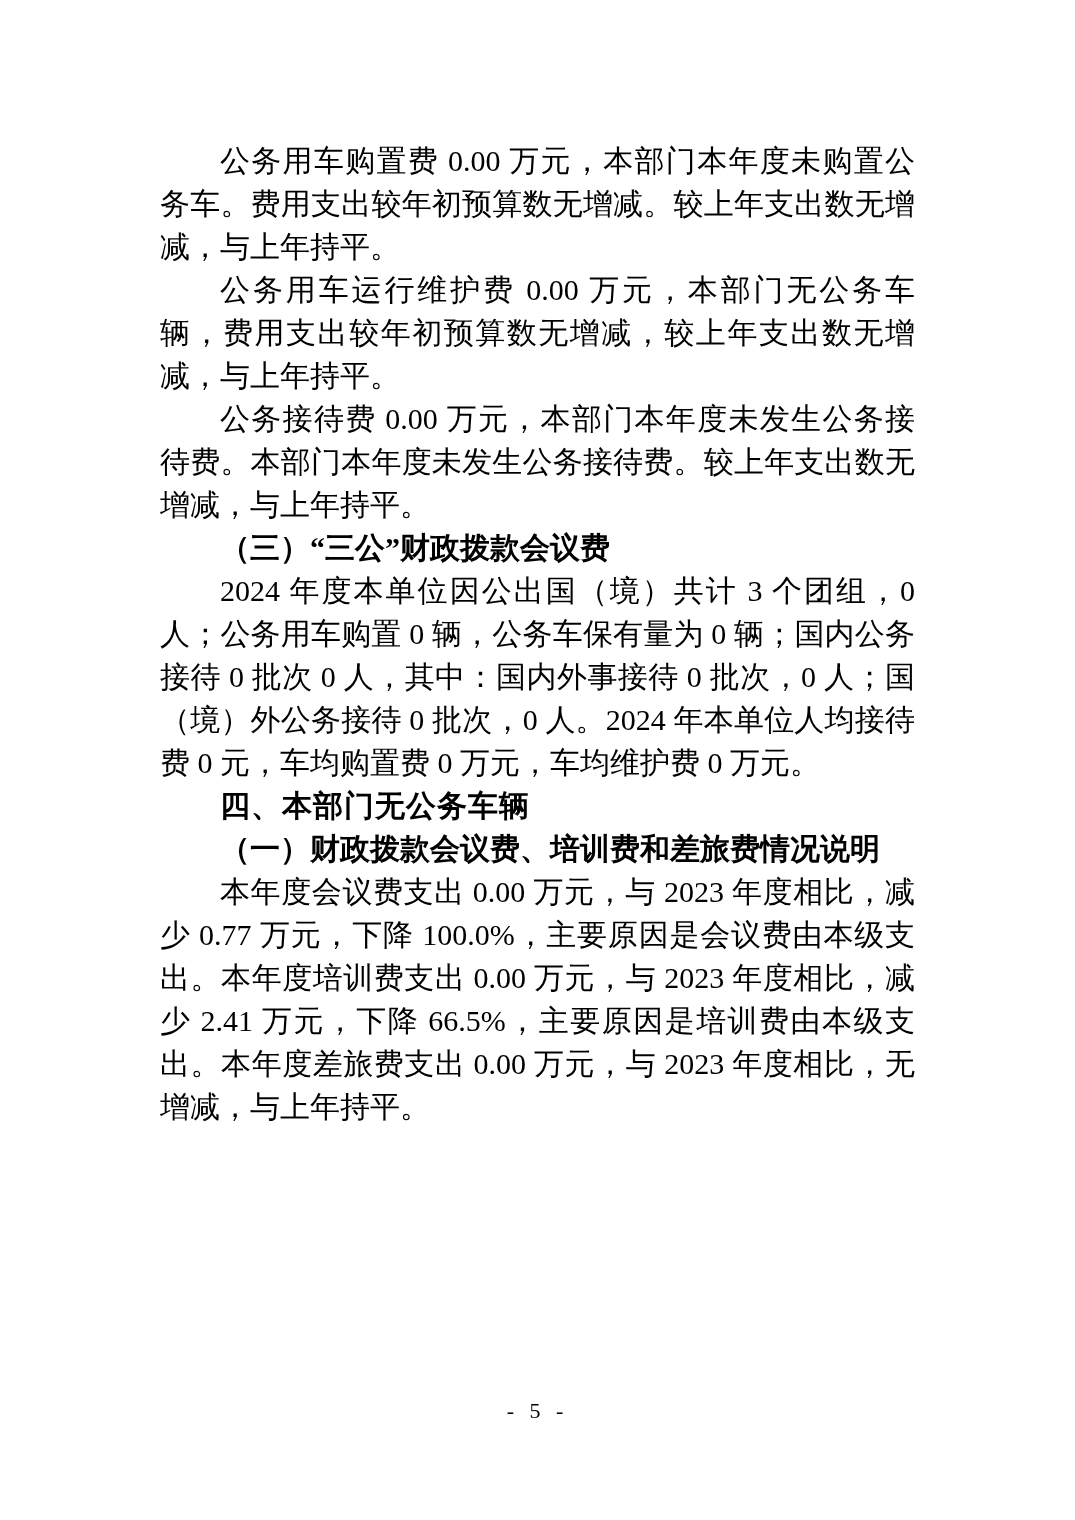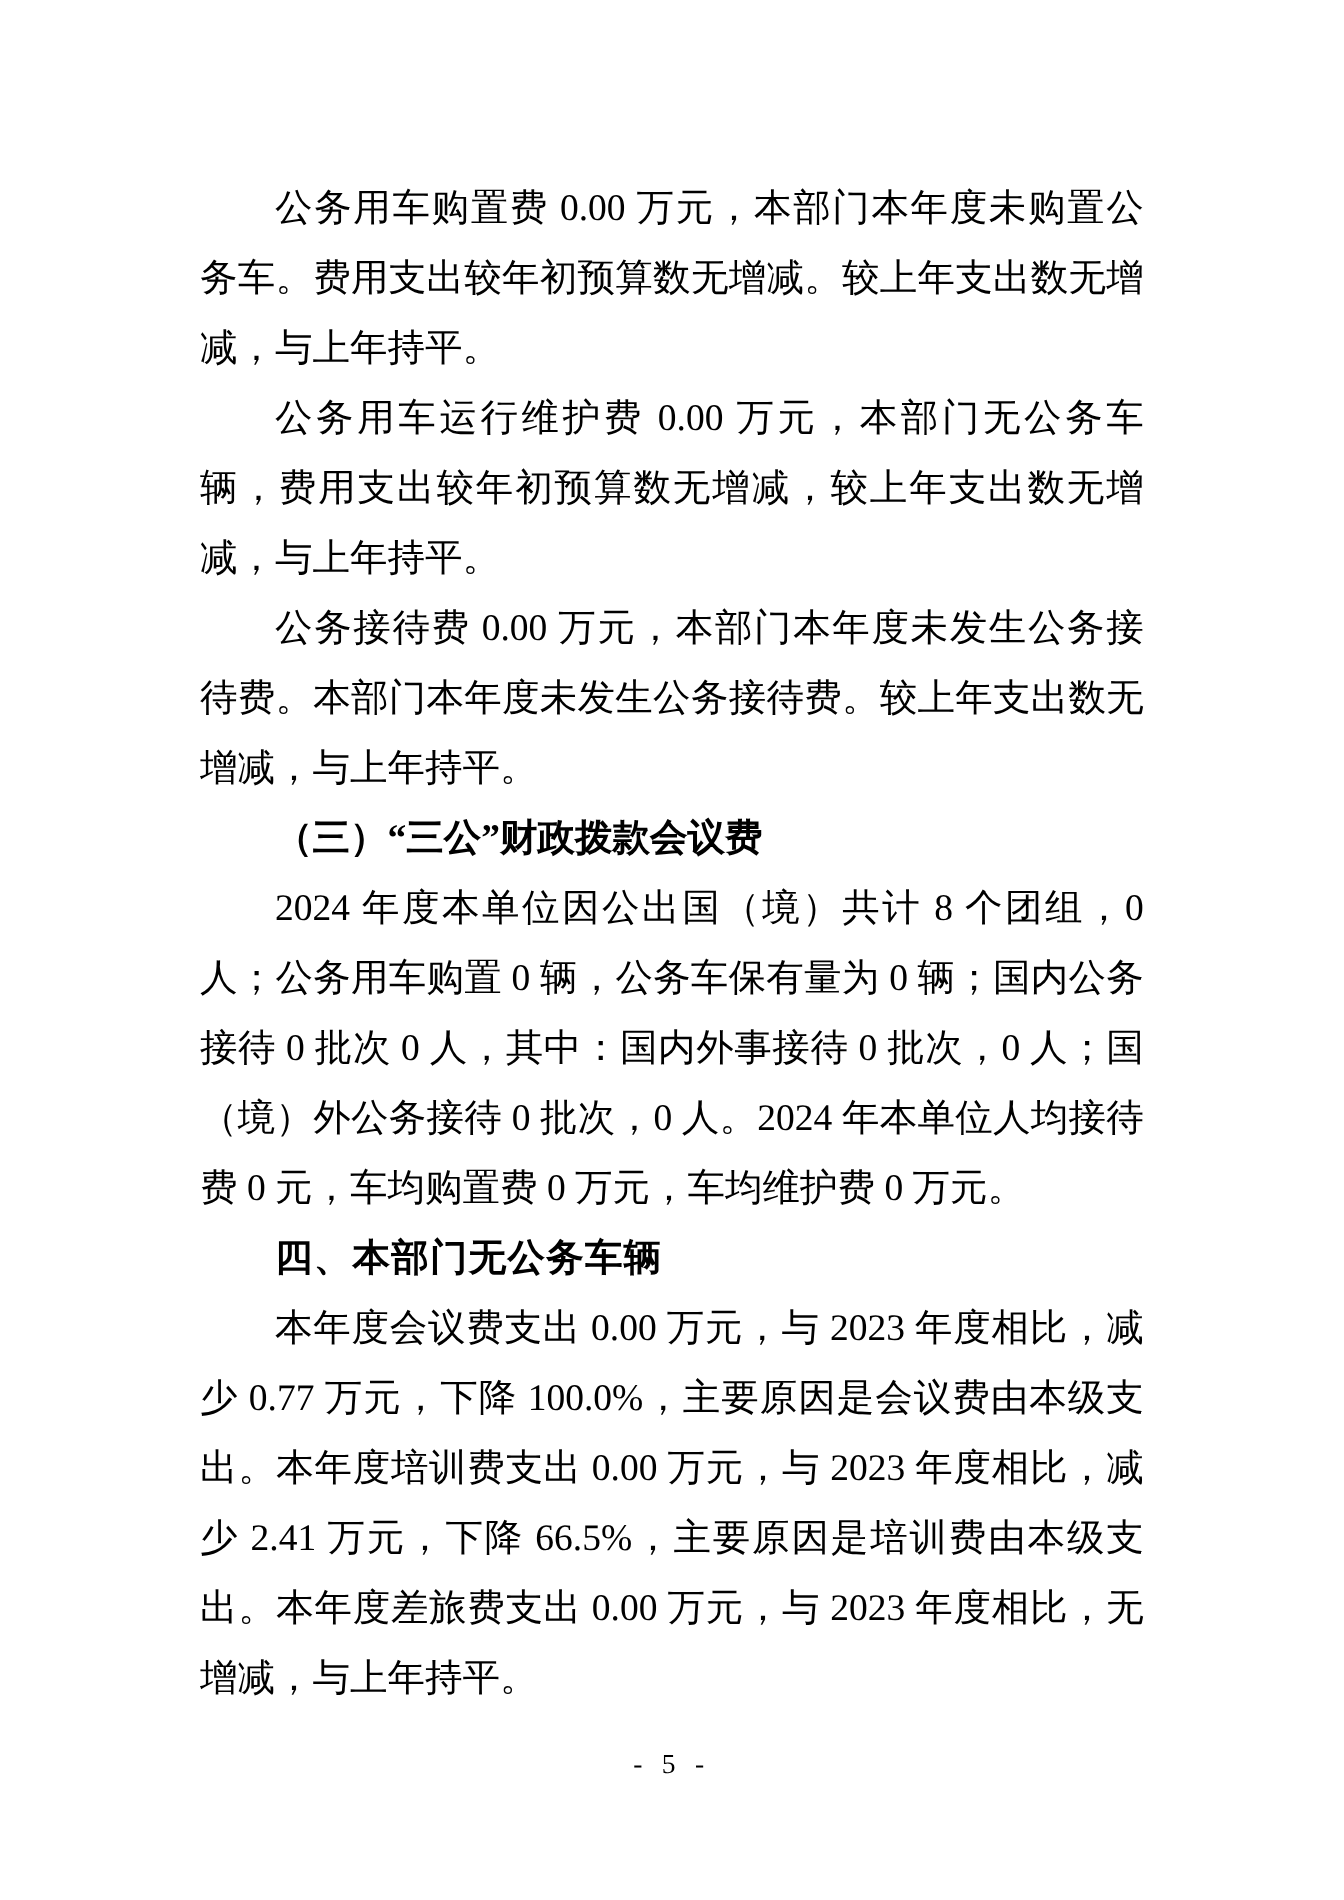"公务用车购置费 0.00" .content p { line-height: 56px -> 43px }
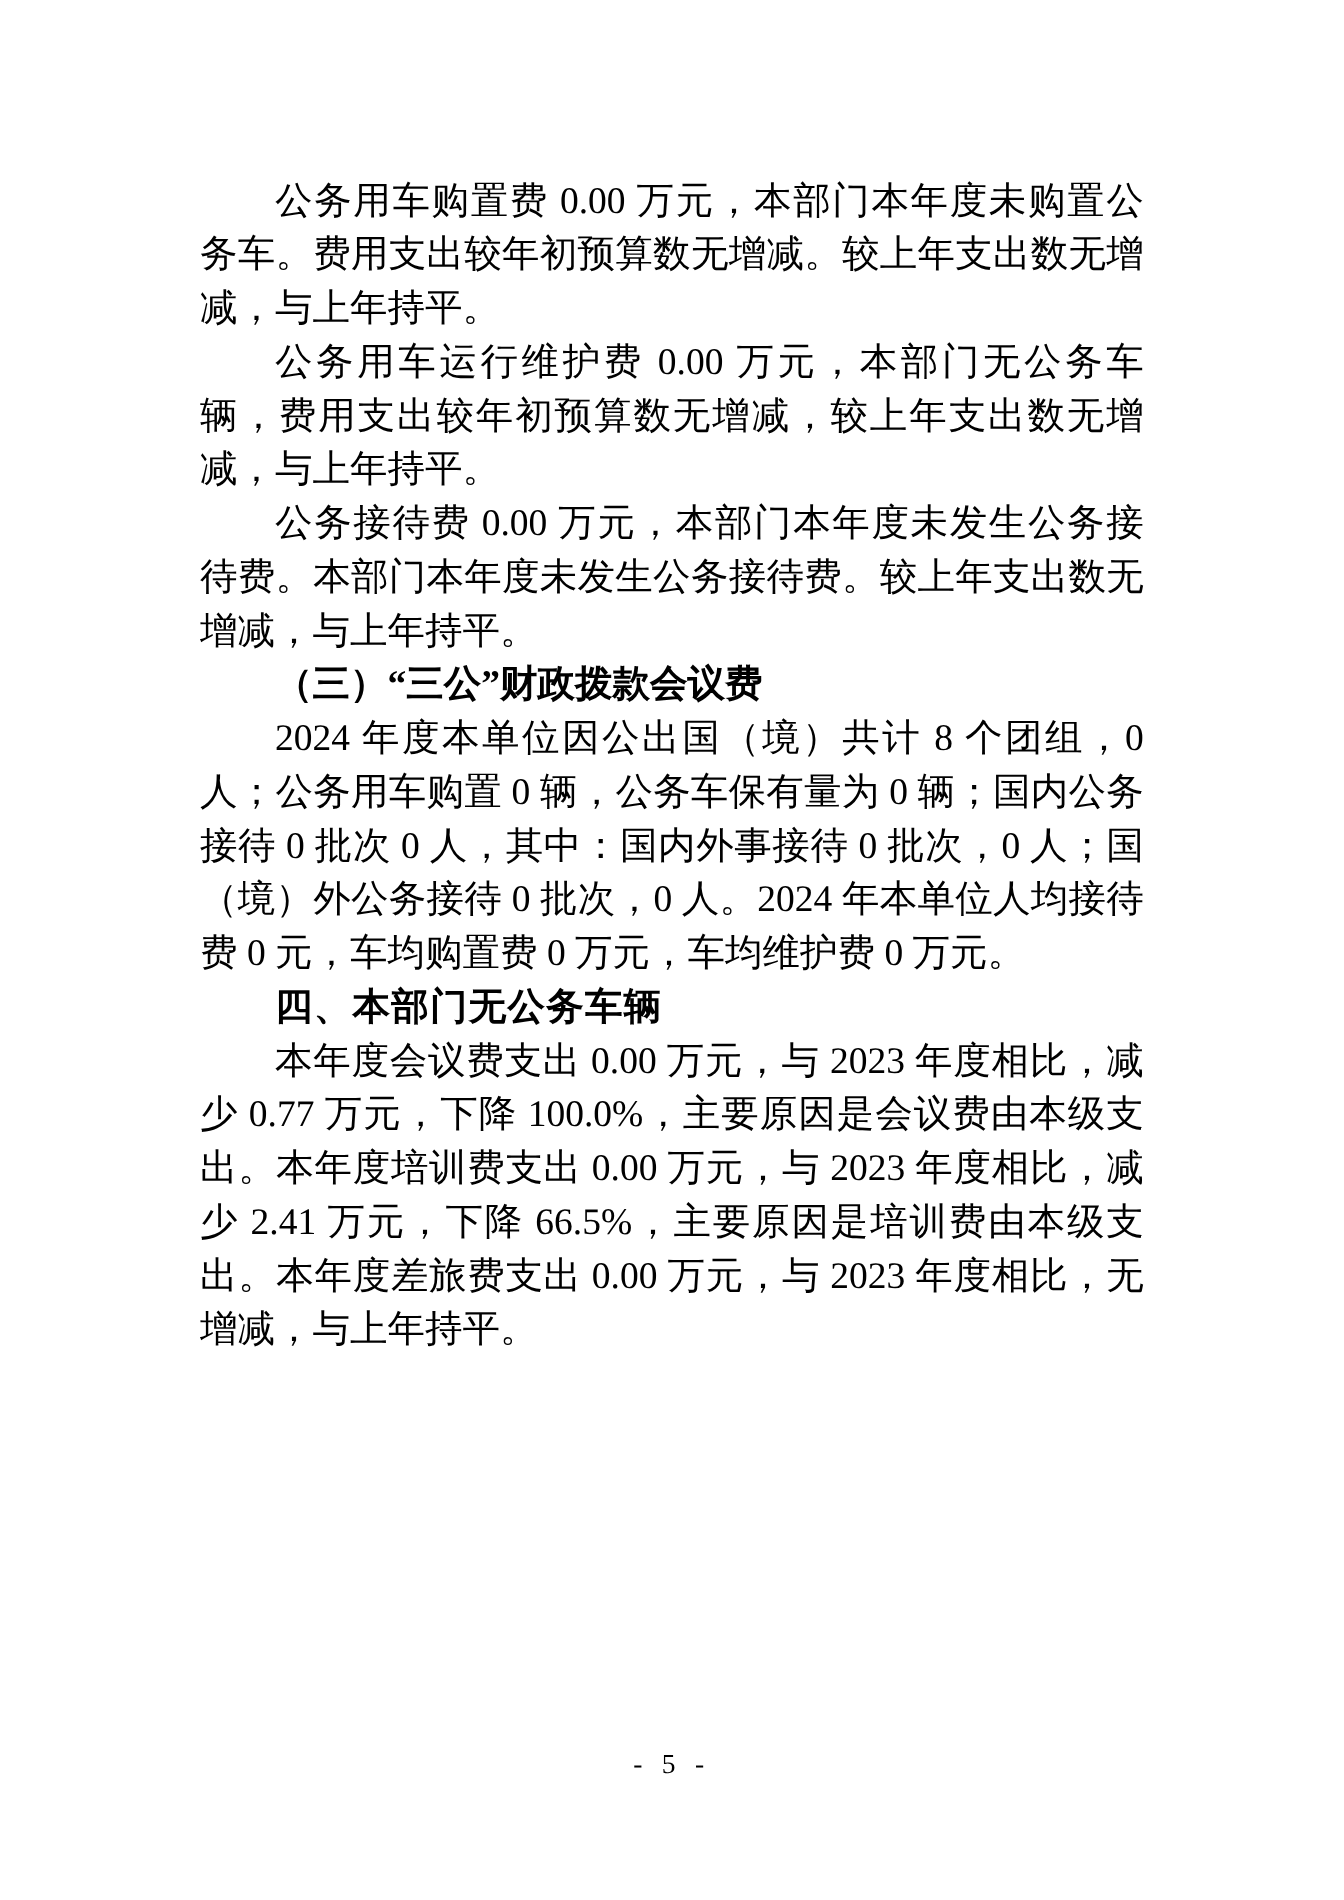"2024 年度本单位因公出国（境）共计 8 个团组，0 人；公务用车购置" p.body-par { text: 8 -> 3 }
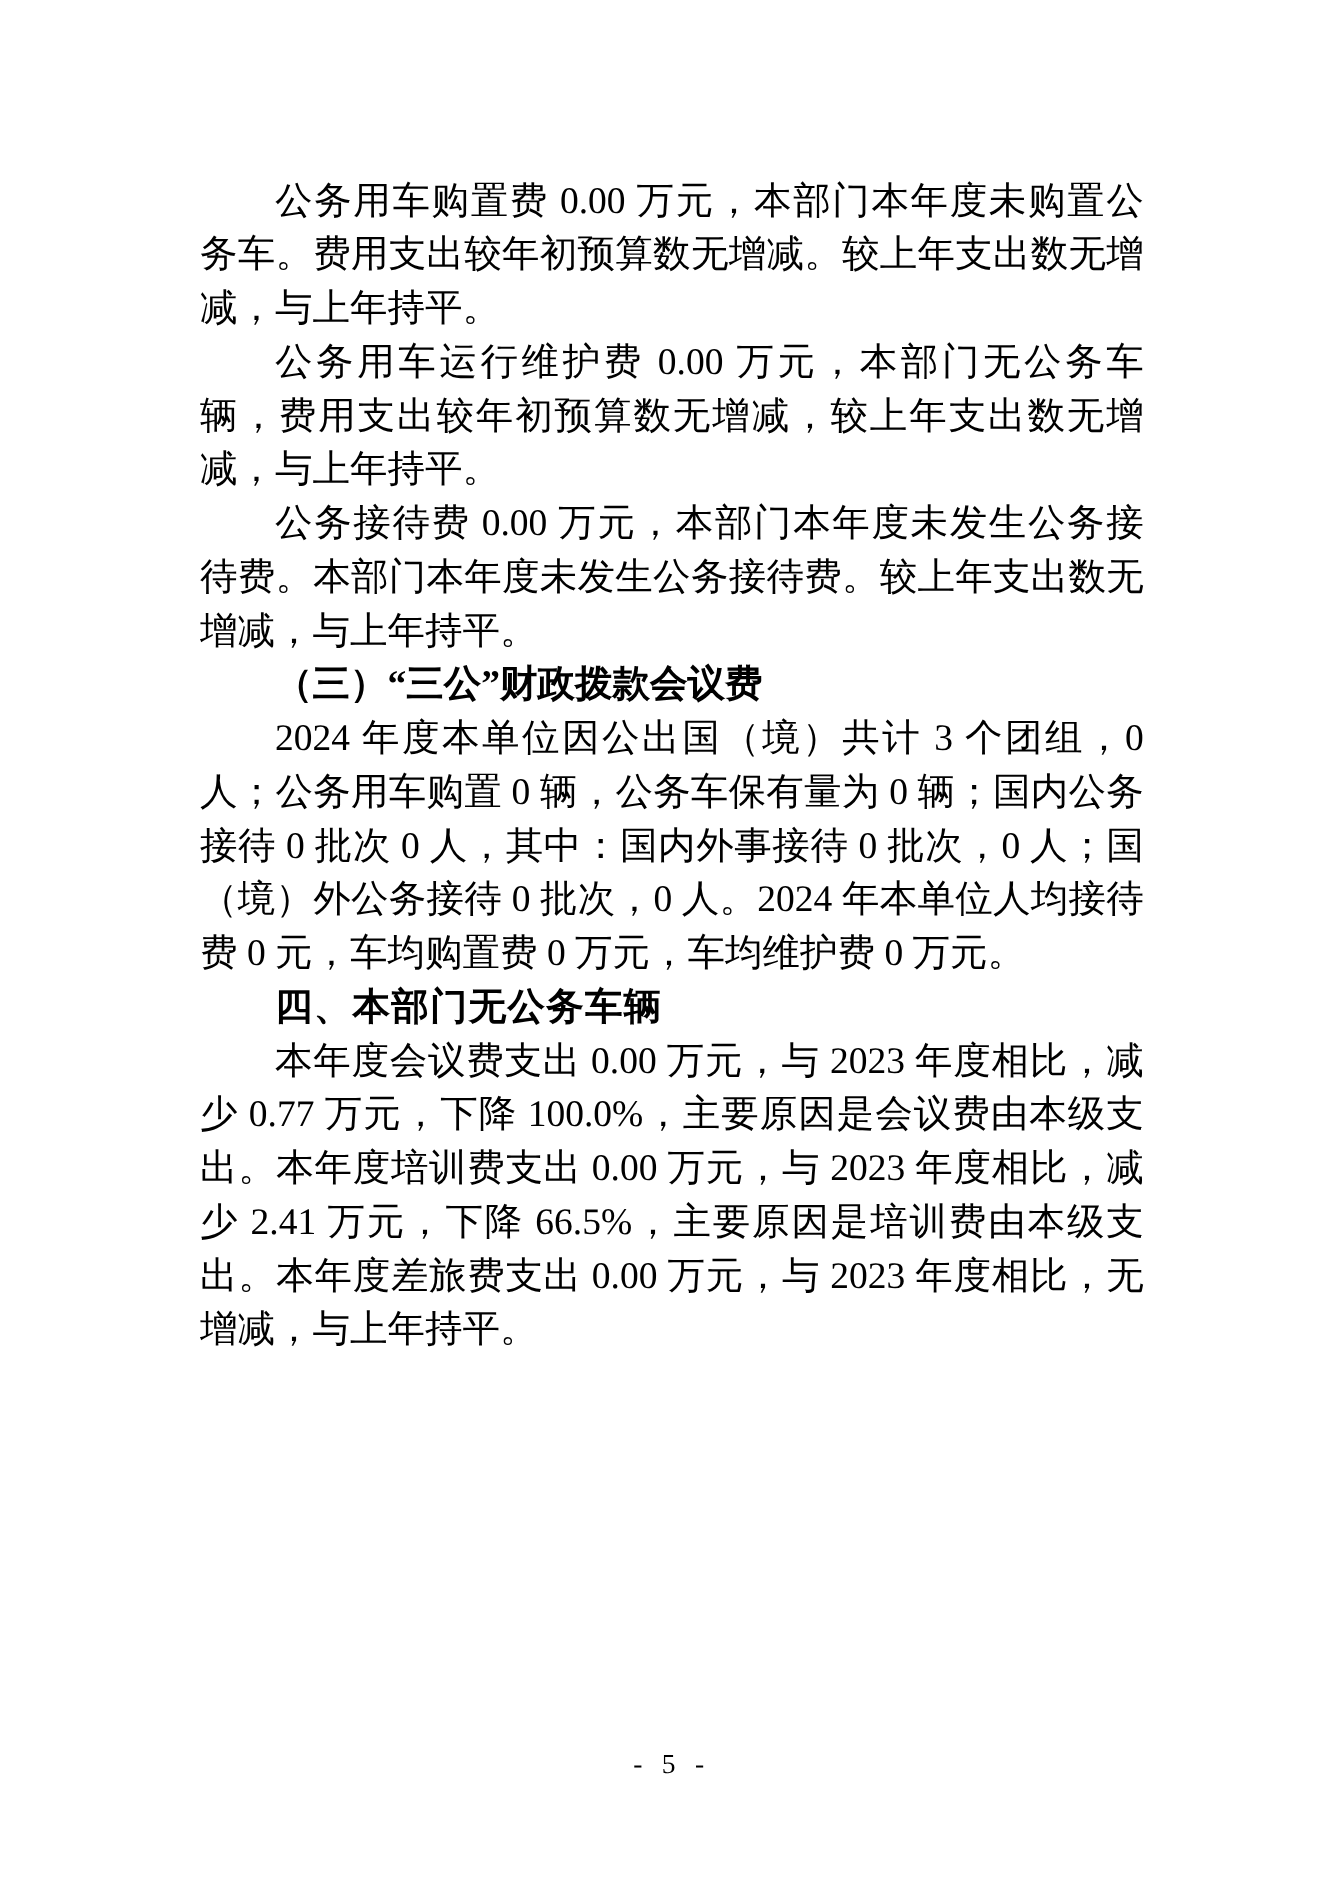"（一）财政拨款会议费、培训费和差旅费情况说明" p.heading-kai { html: none -> <p>（一）财政拨款会议费、培训费和差旅费情况说明</p> }
